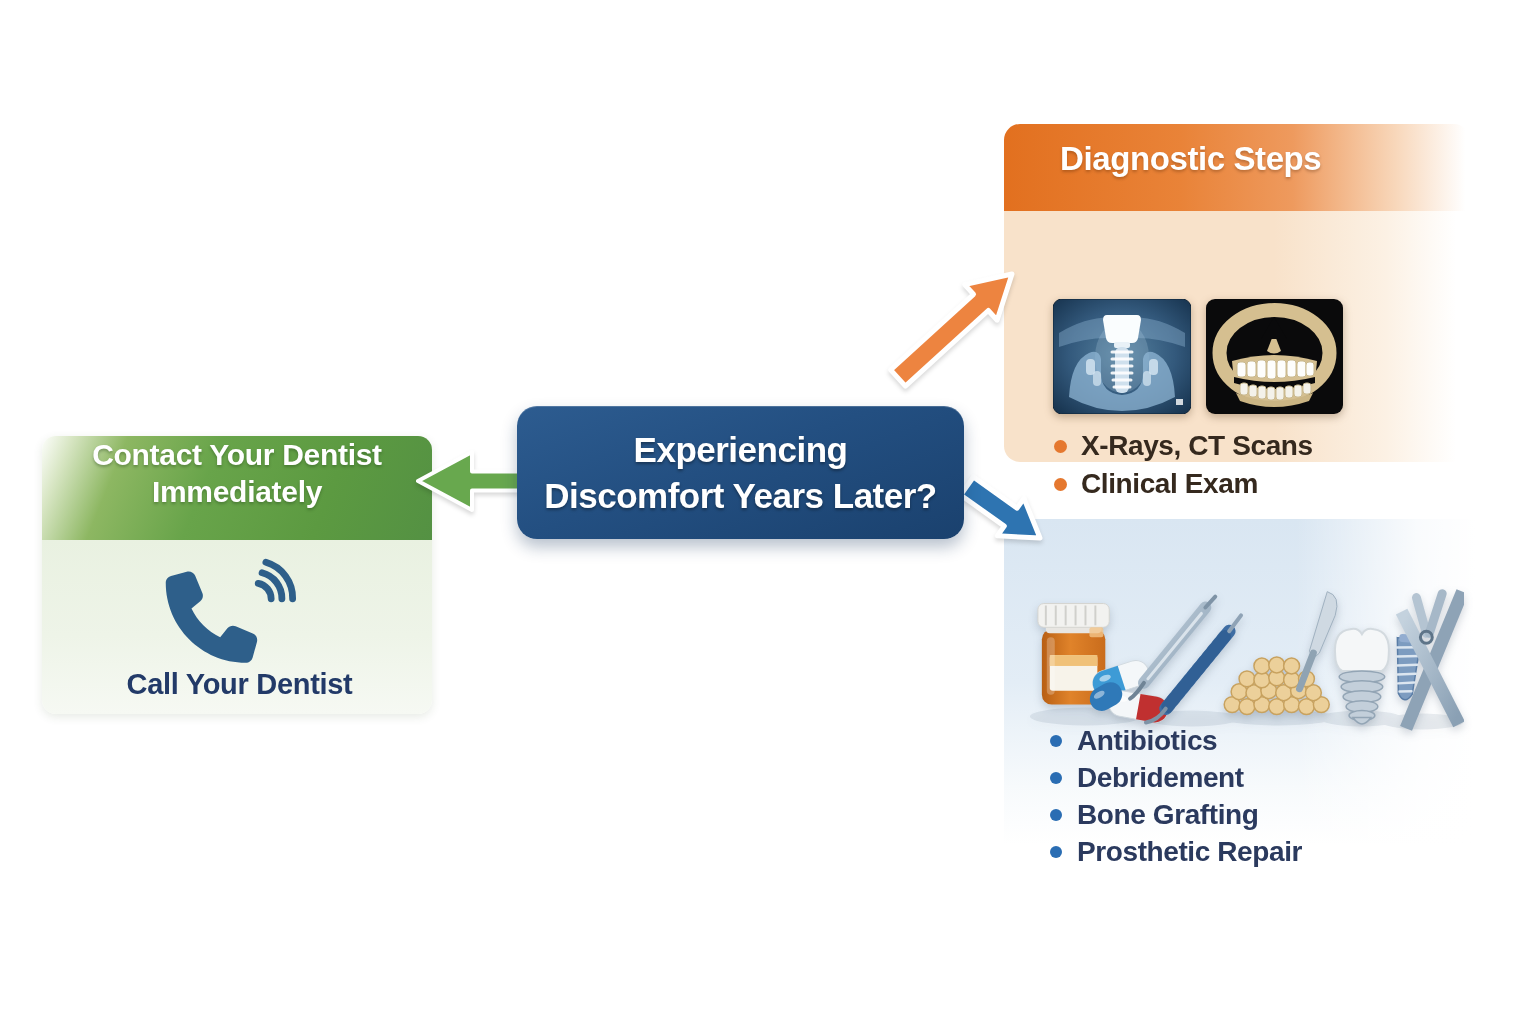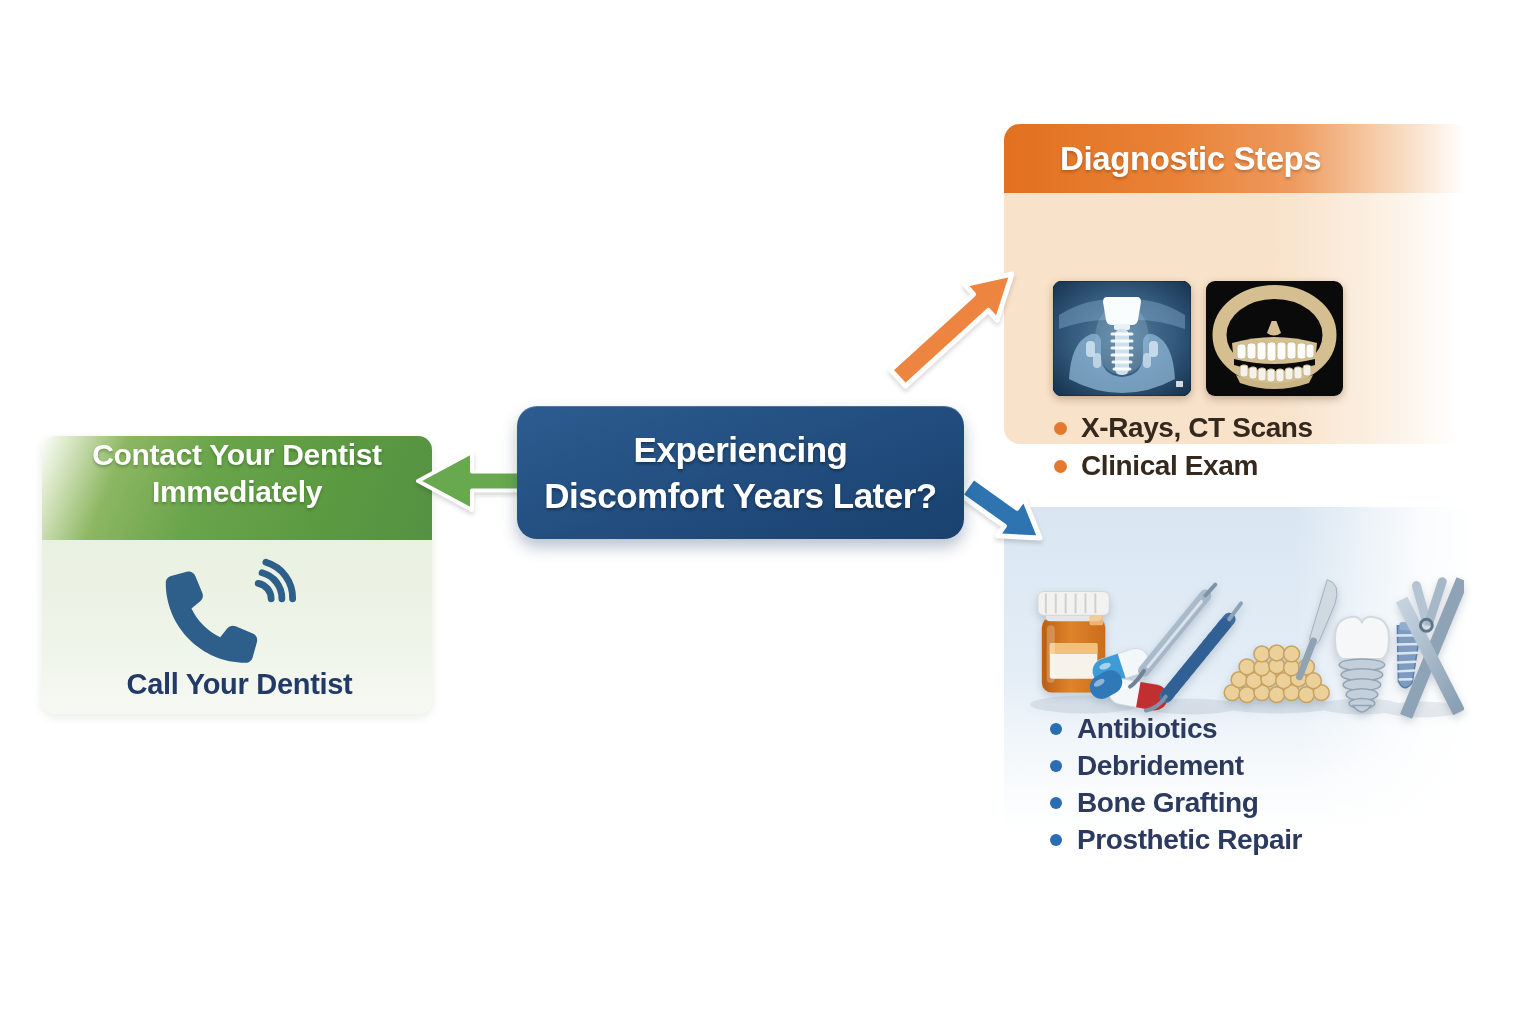"Diagnostic Steps" .diag-header { height: 69px -> 87px }
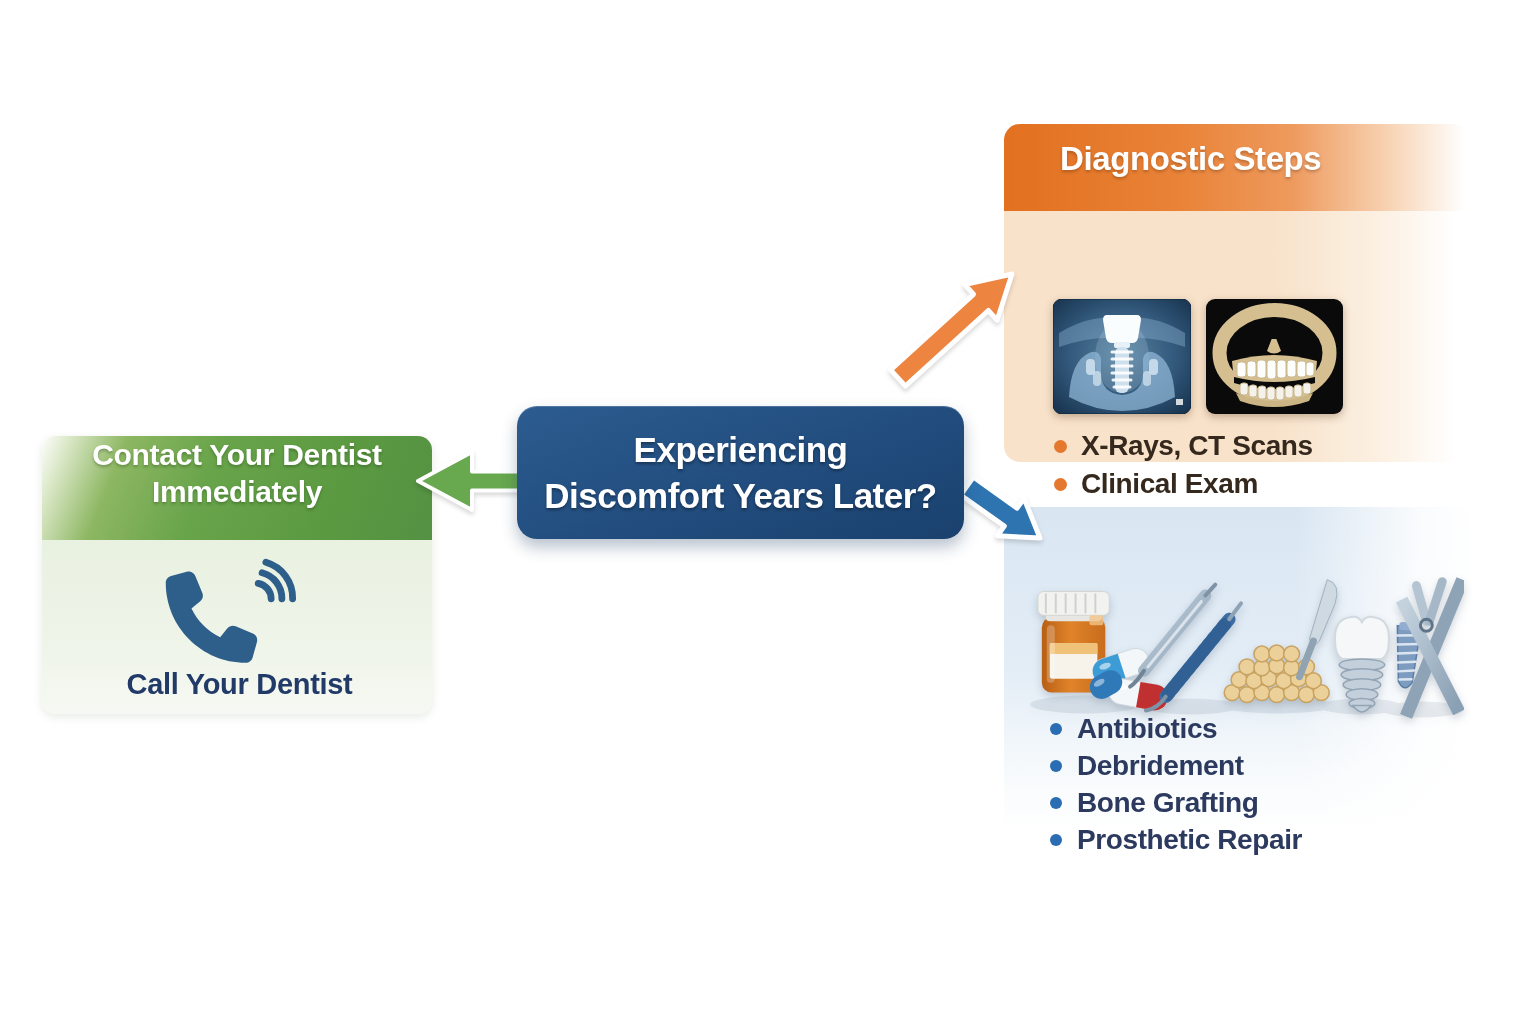"Antibiotics" .treat-body { margin-top: 2px -> 14px }
